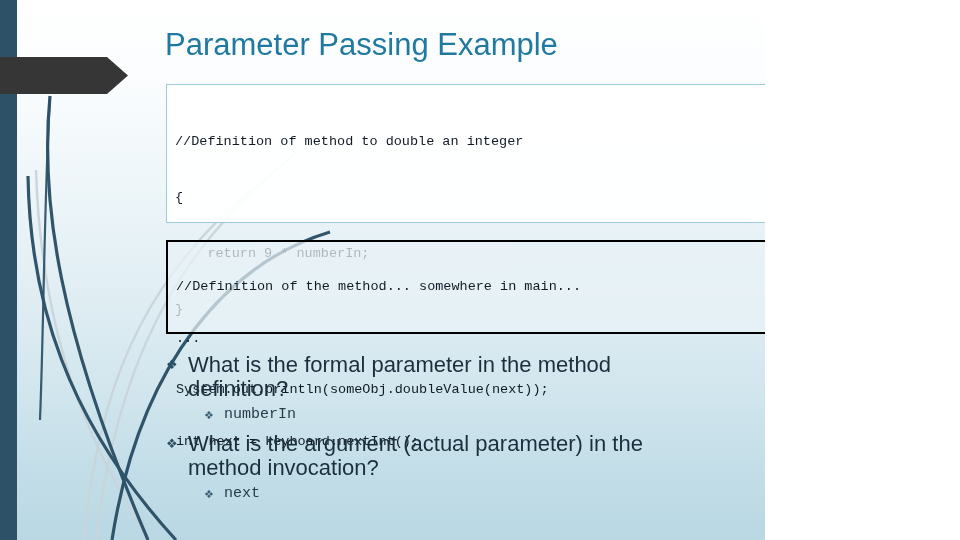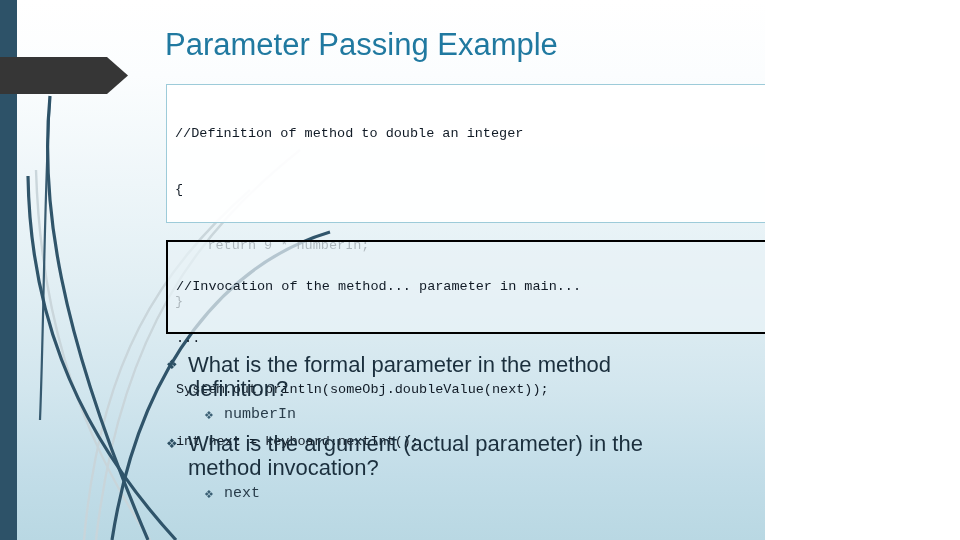"//Definition of method to double" #code-box-1 { padding: 6px 0 0 8px -> 14px 0 0 8px }
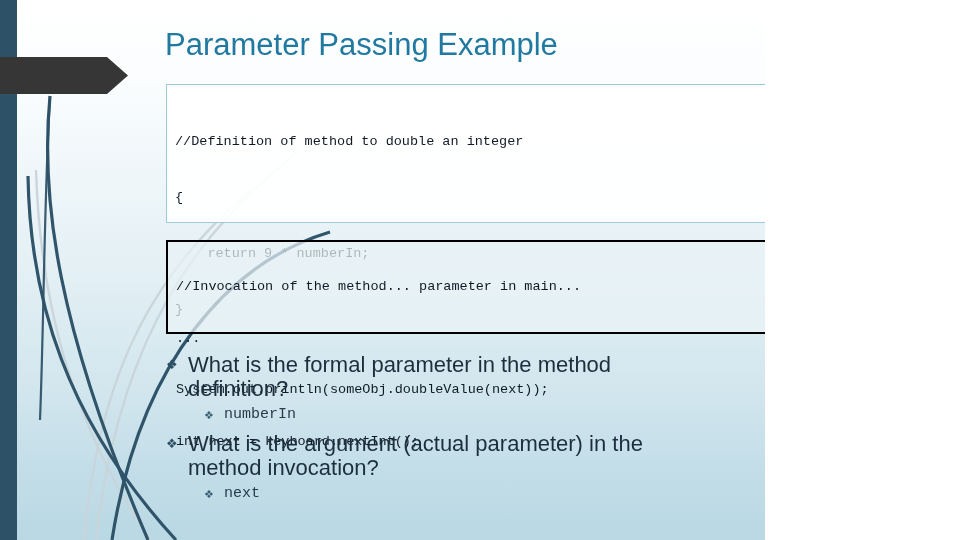"//Invocation of the method... parameter" div.line { text: //Invocation of the method... parameter -> //Definition of the method... somewhere }
